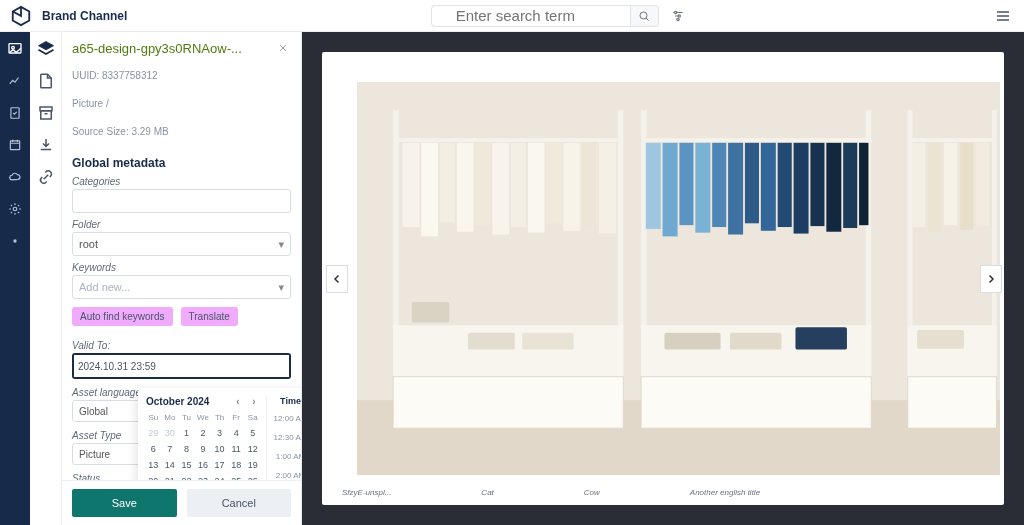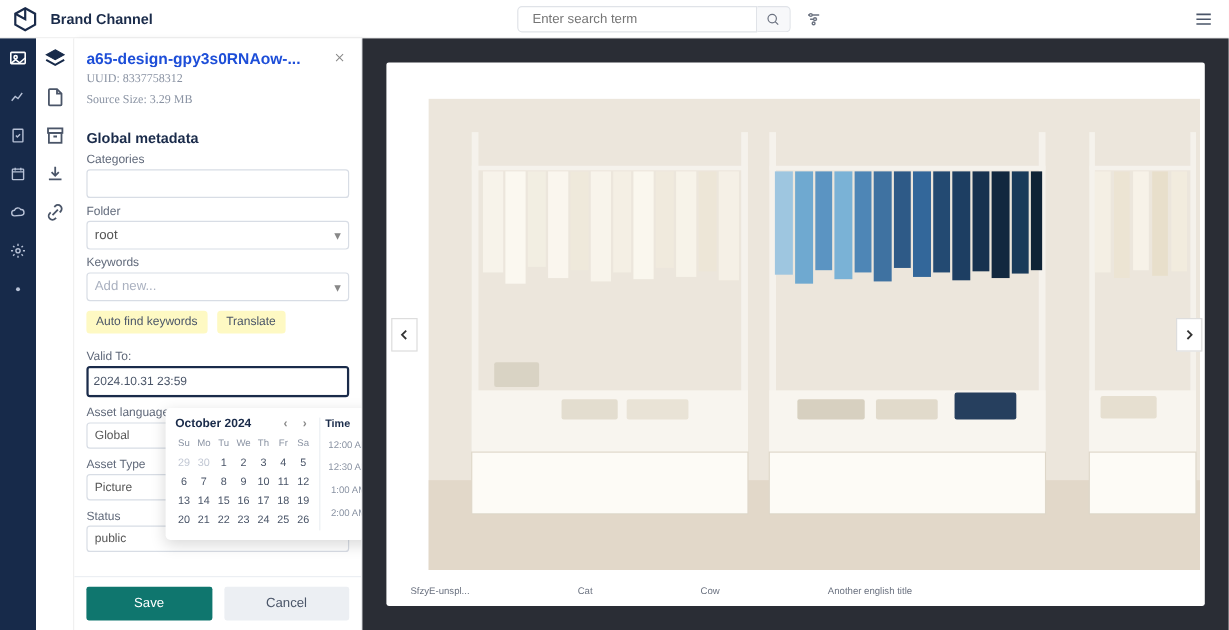"Enter search term" .search-input { font-size: 11px -> 15px; padding: 0 12px -> 0 24px }
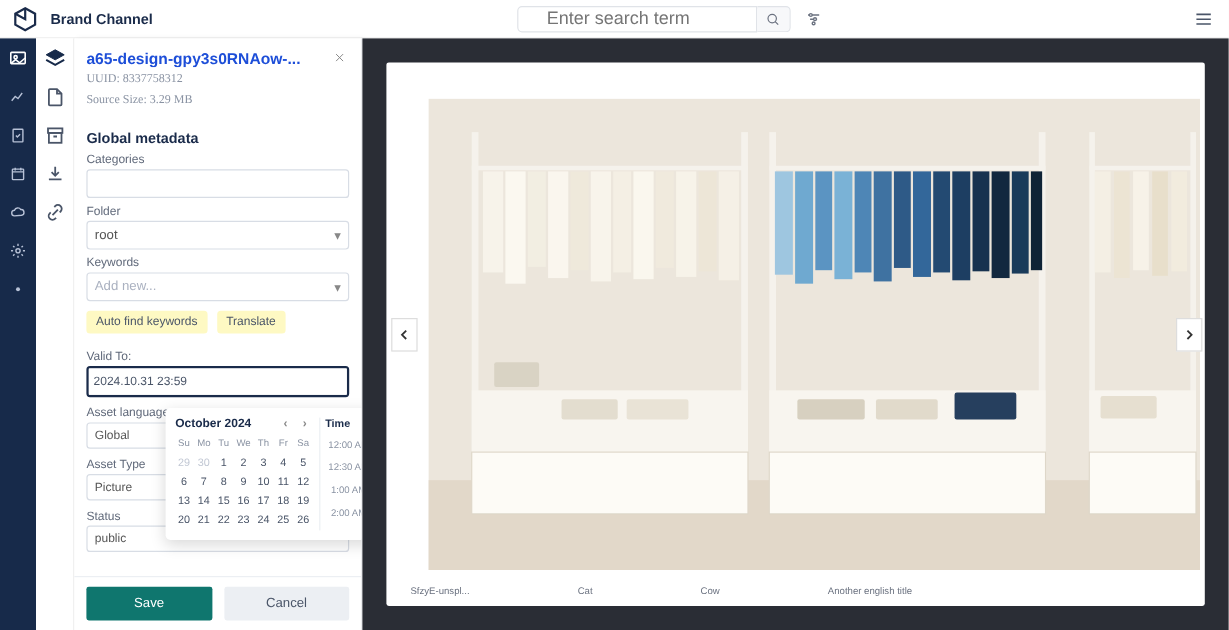"a65-design-gpy3s0RNAow-..." .panel-title { color: #1d4ed8 -> #4d7c0f; font-weight: 700 -> 400 }
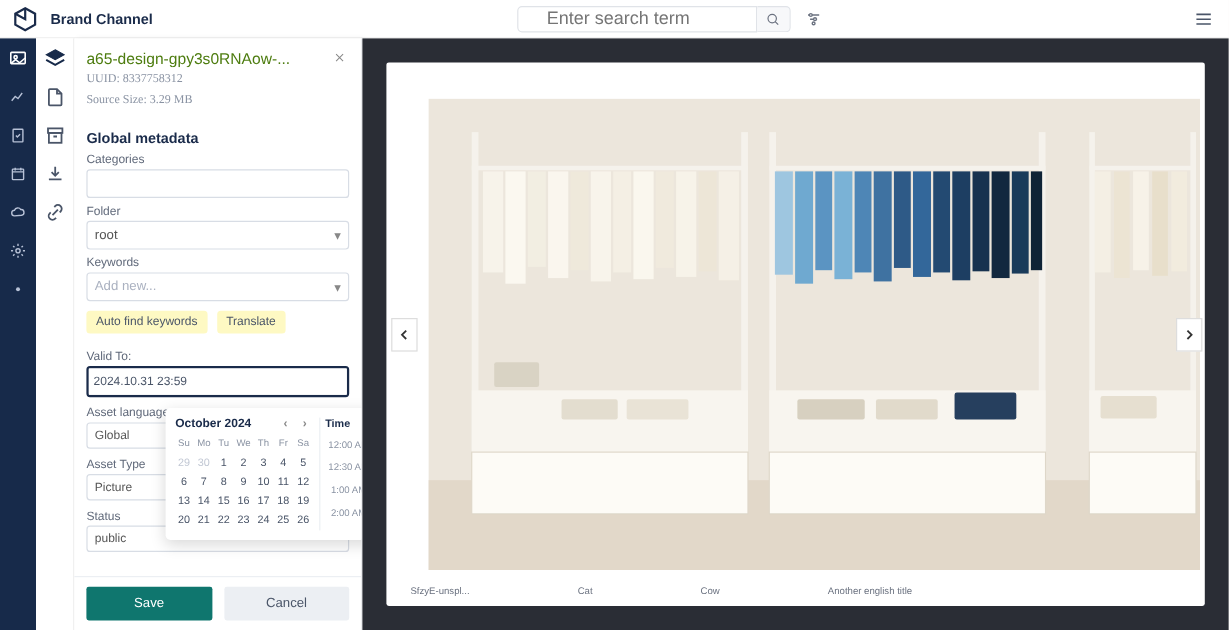"UUID: 8337758312" .panel-sub { font-family: Liberation Serif, serif -> none; margin-top: 2px -> 12px }
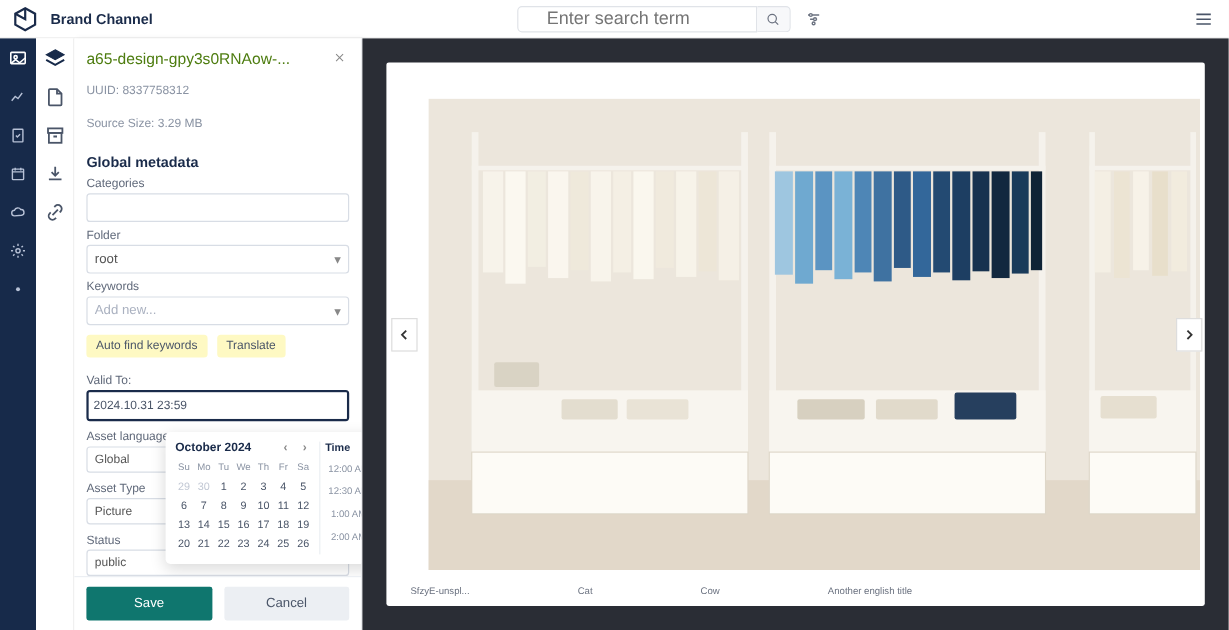"Picture /" div.panel-sub { html: none -> <div>Picture /</div> }
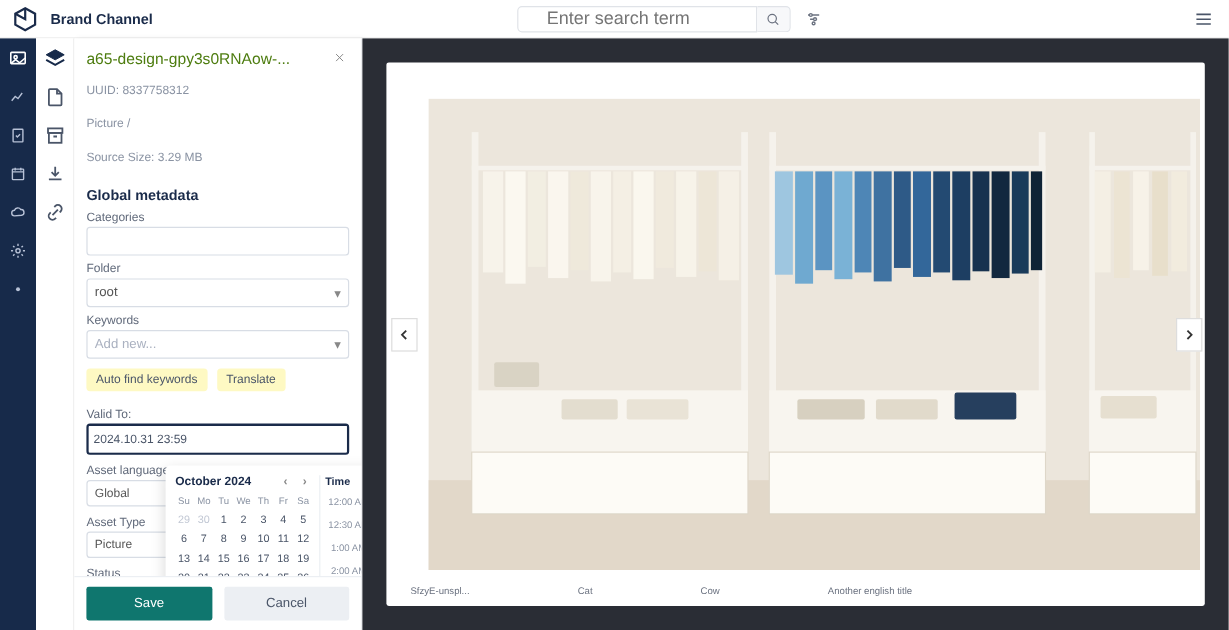"Categories" .label { font-style: none -> italic }
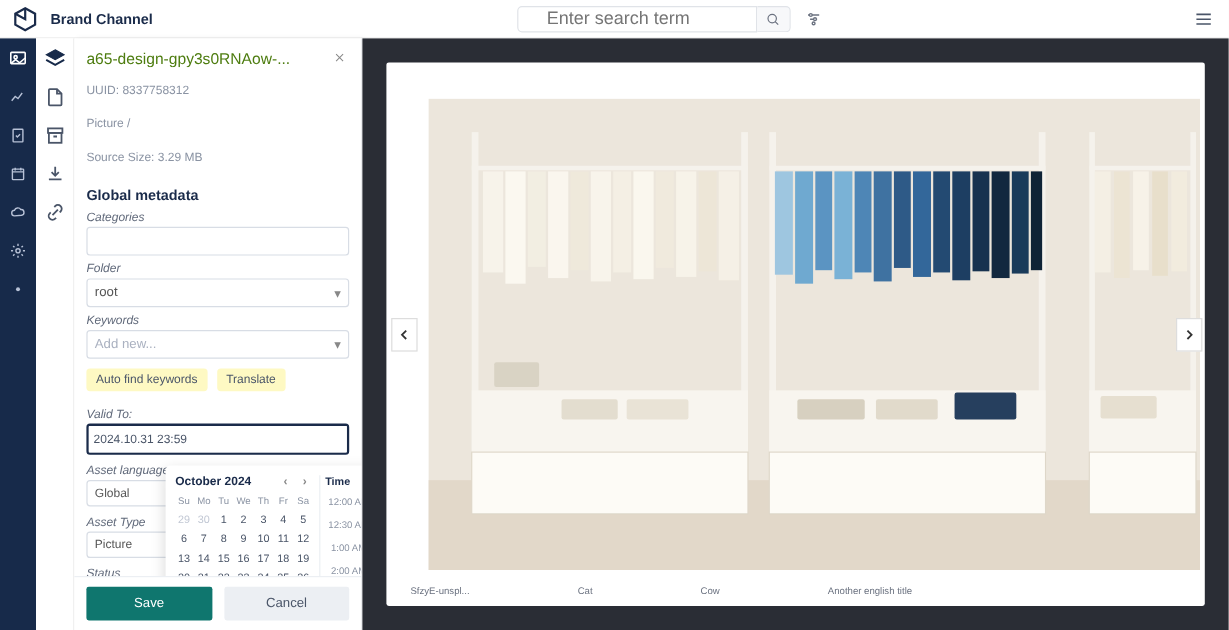"Auto find keywords" .btn-sm { background: #fef9c3 -> #f0abfc }
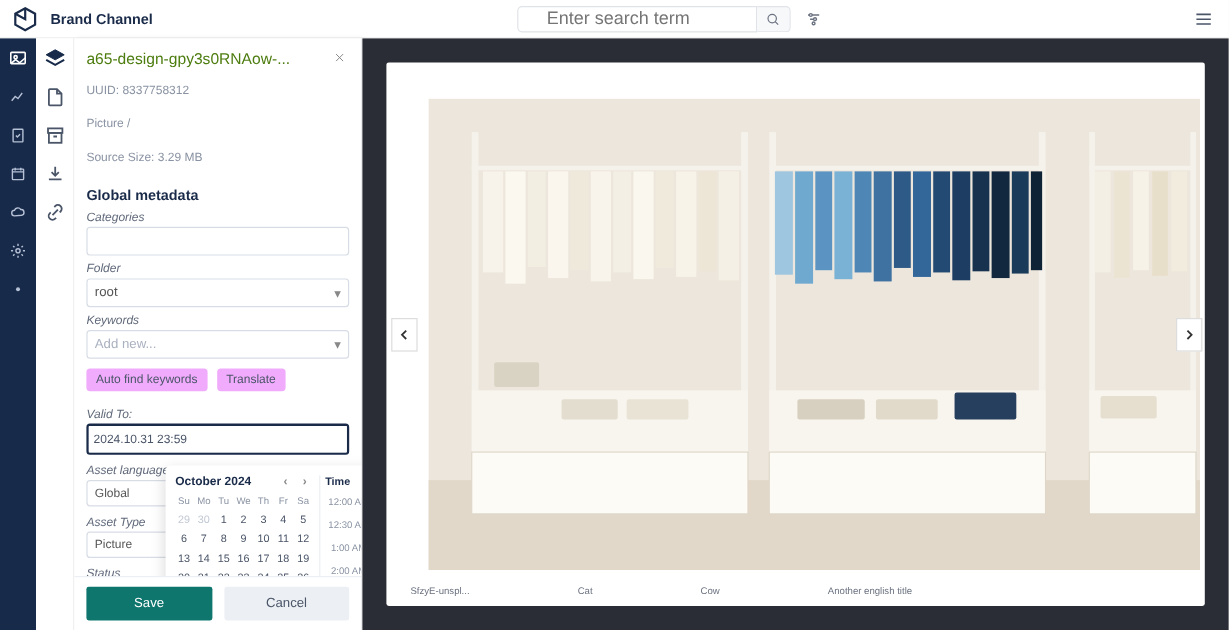"Time" .dp-time-h { text-align: left -> center }
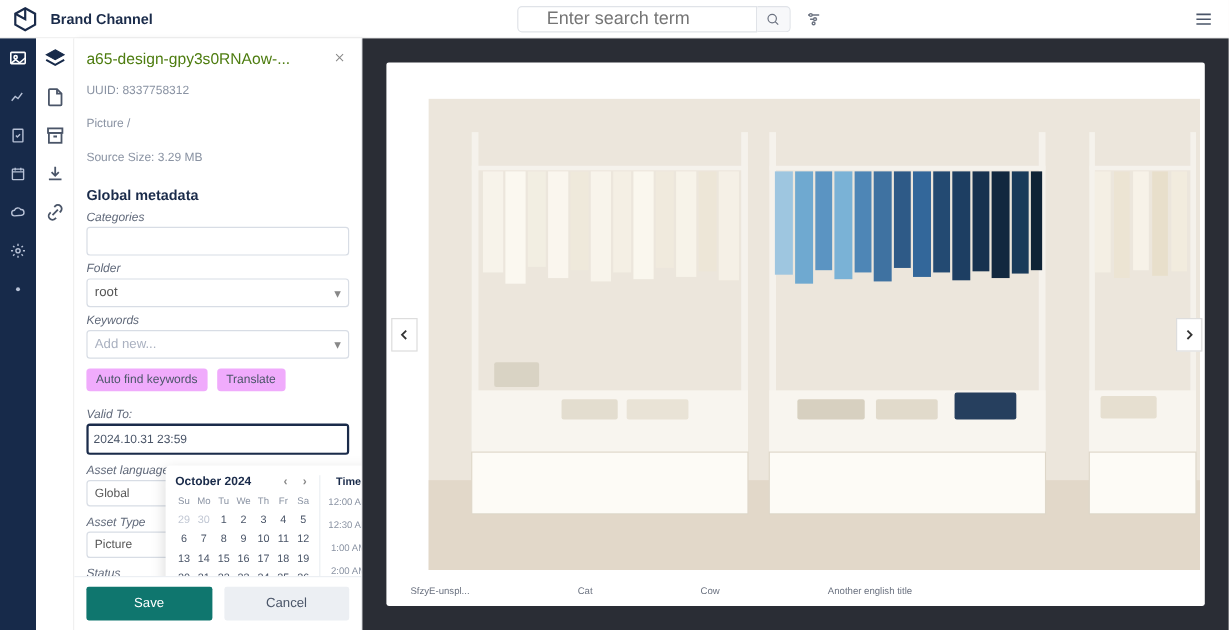"SfzyE-unspl..." .preview { font-style: none -> italic }
